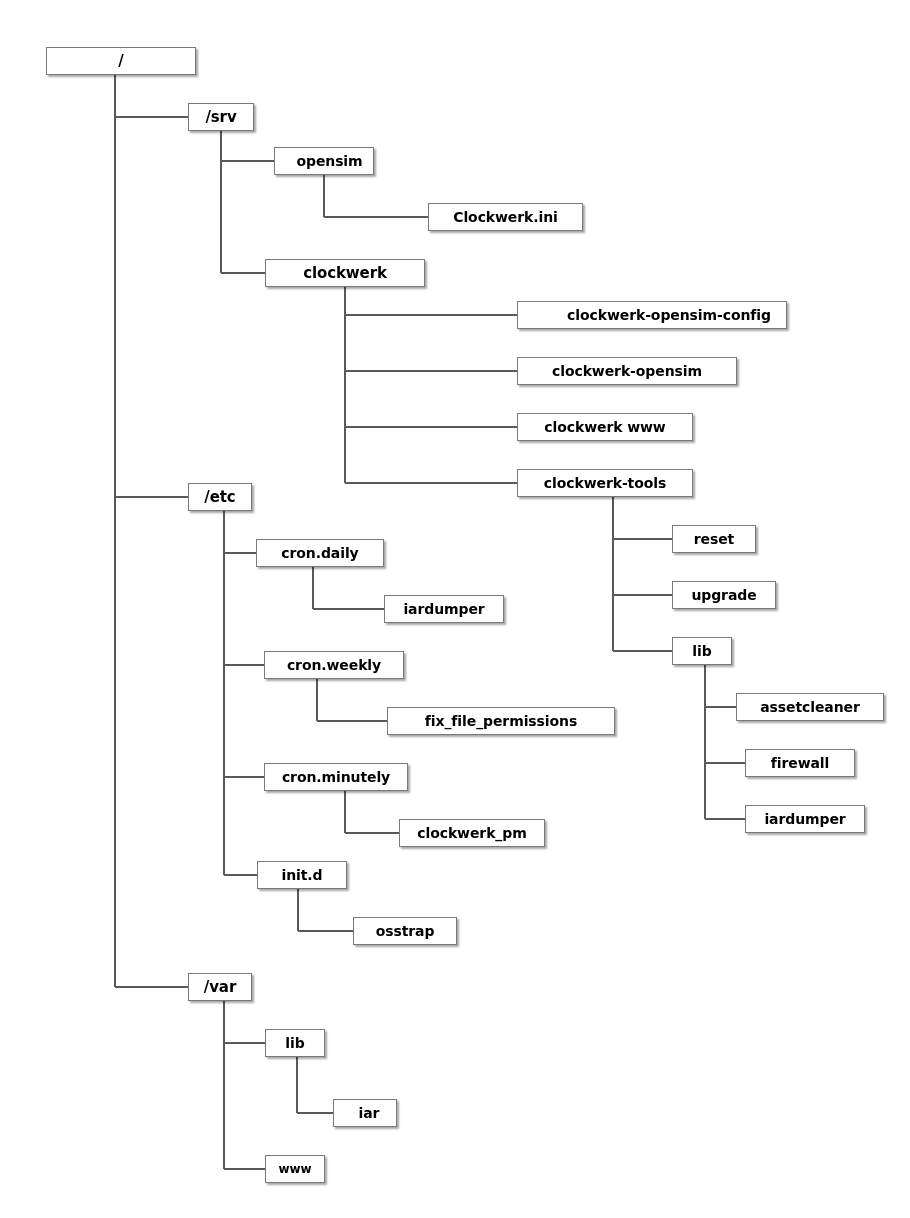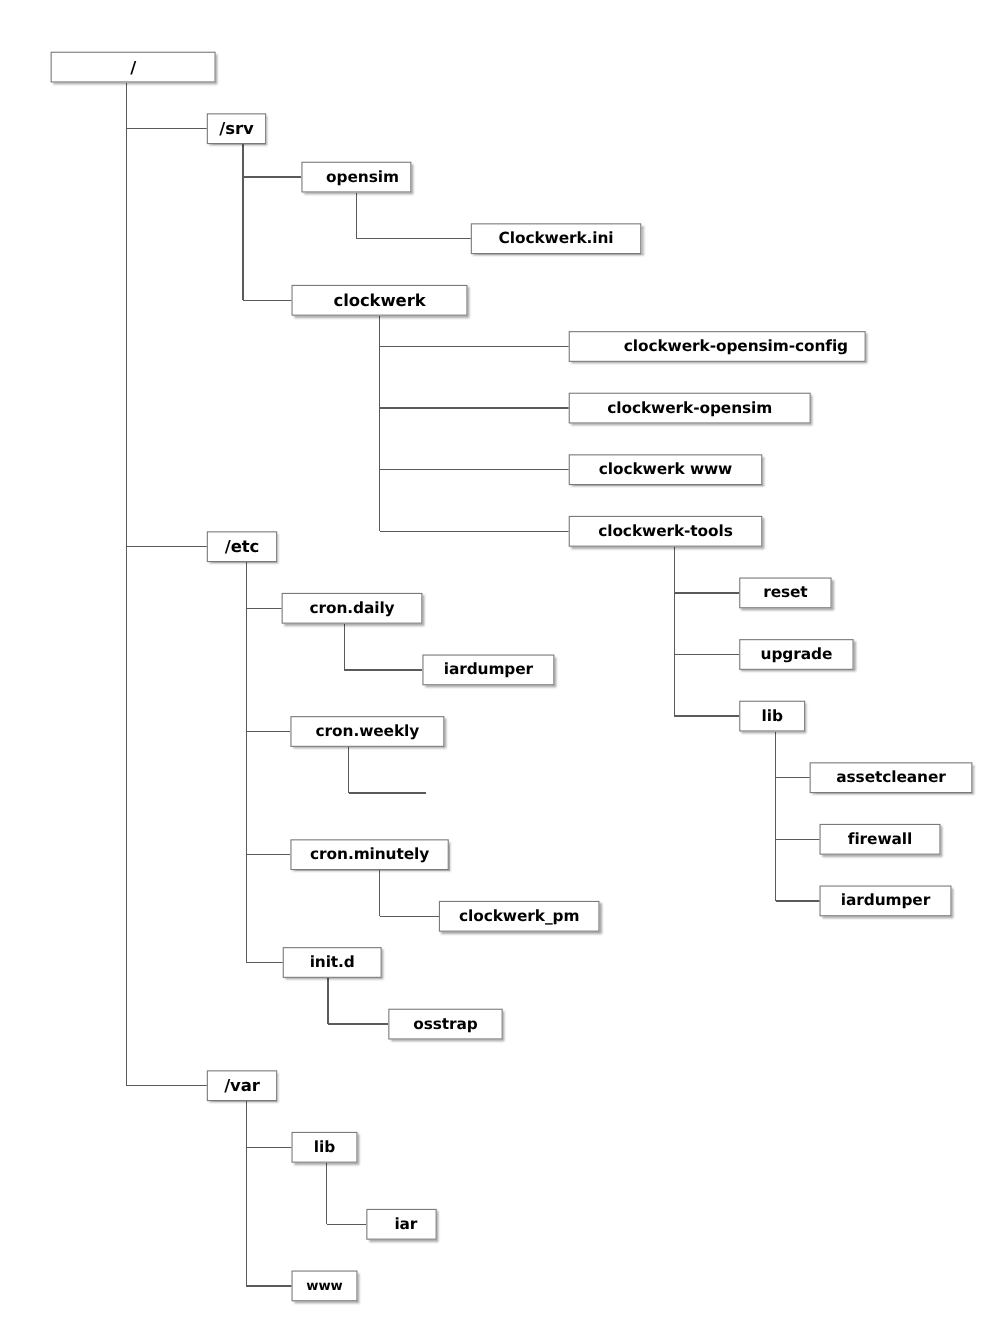"/srv" div.node { width: 54px -> 66px }
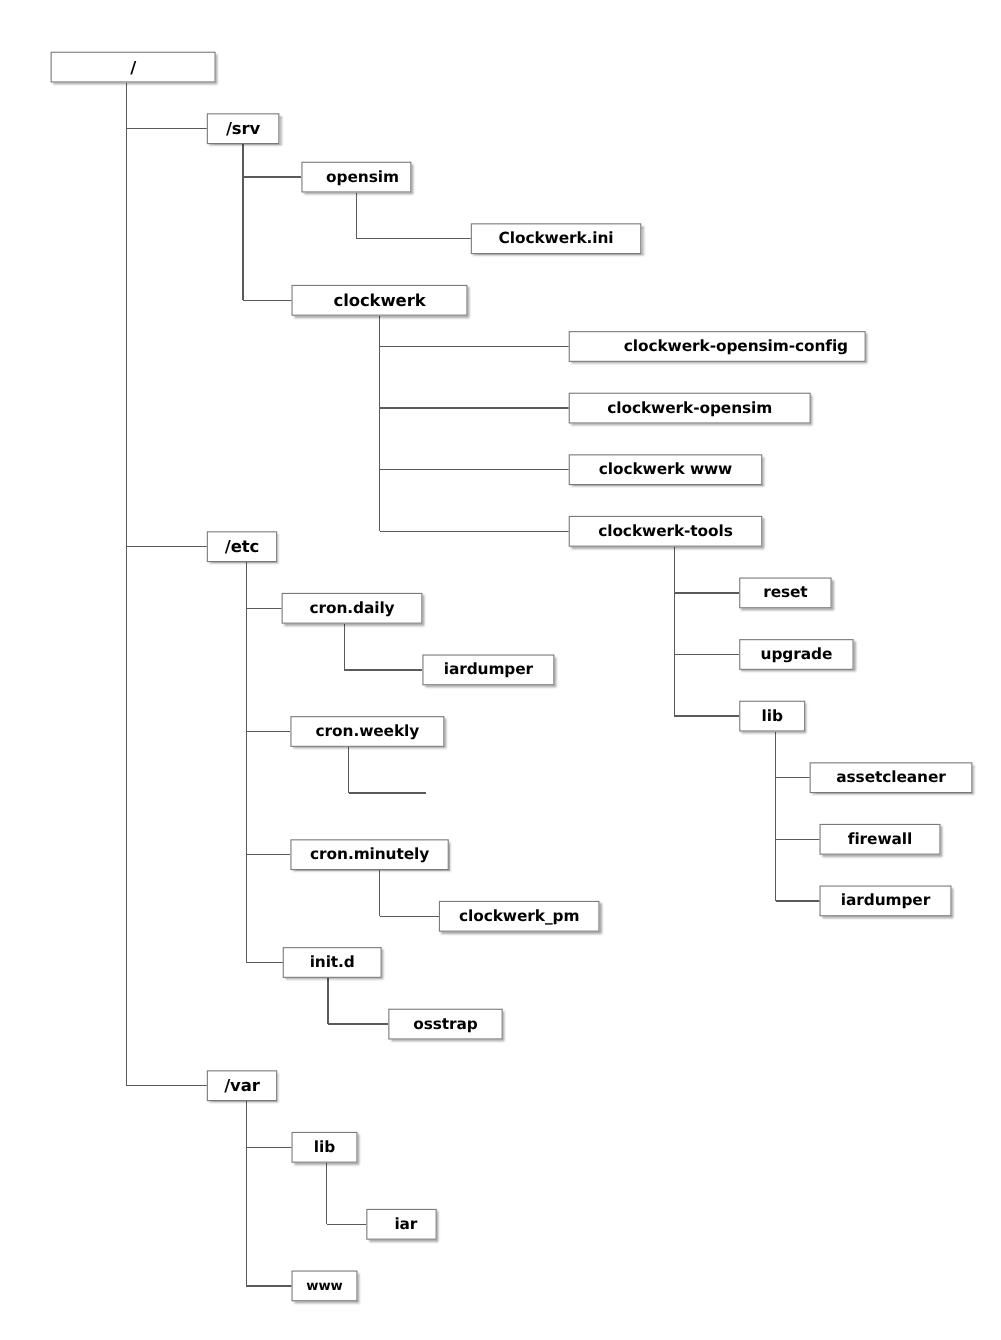"fix_file_permissions" div.node { html: none -> <div> <span>fix_file_permissions</span> </div> }
